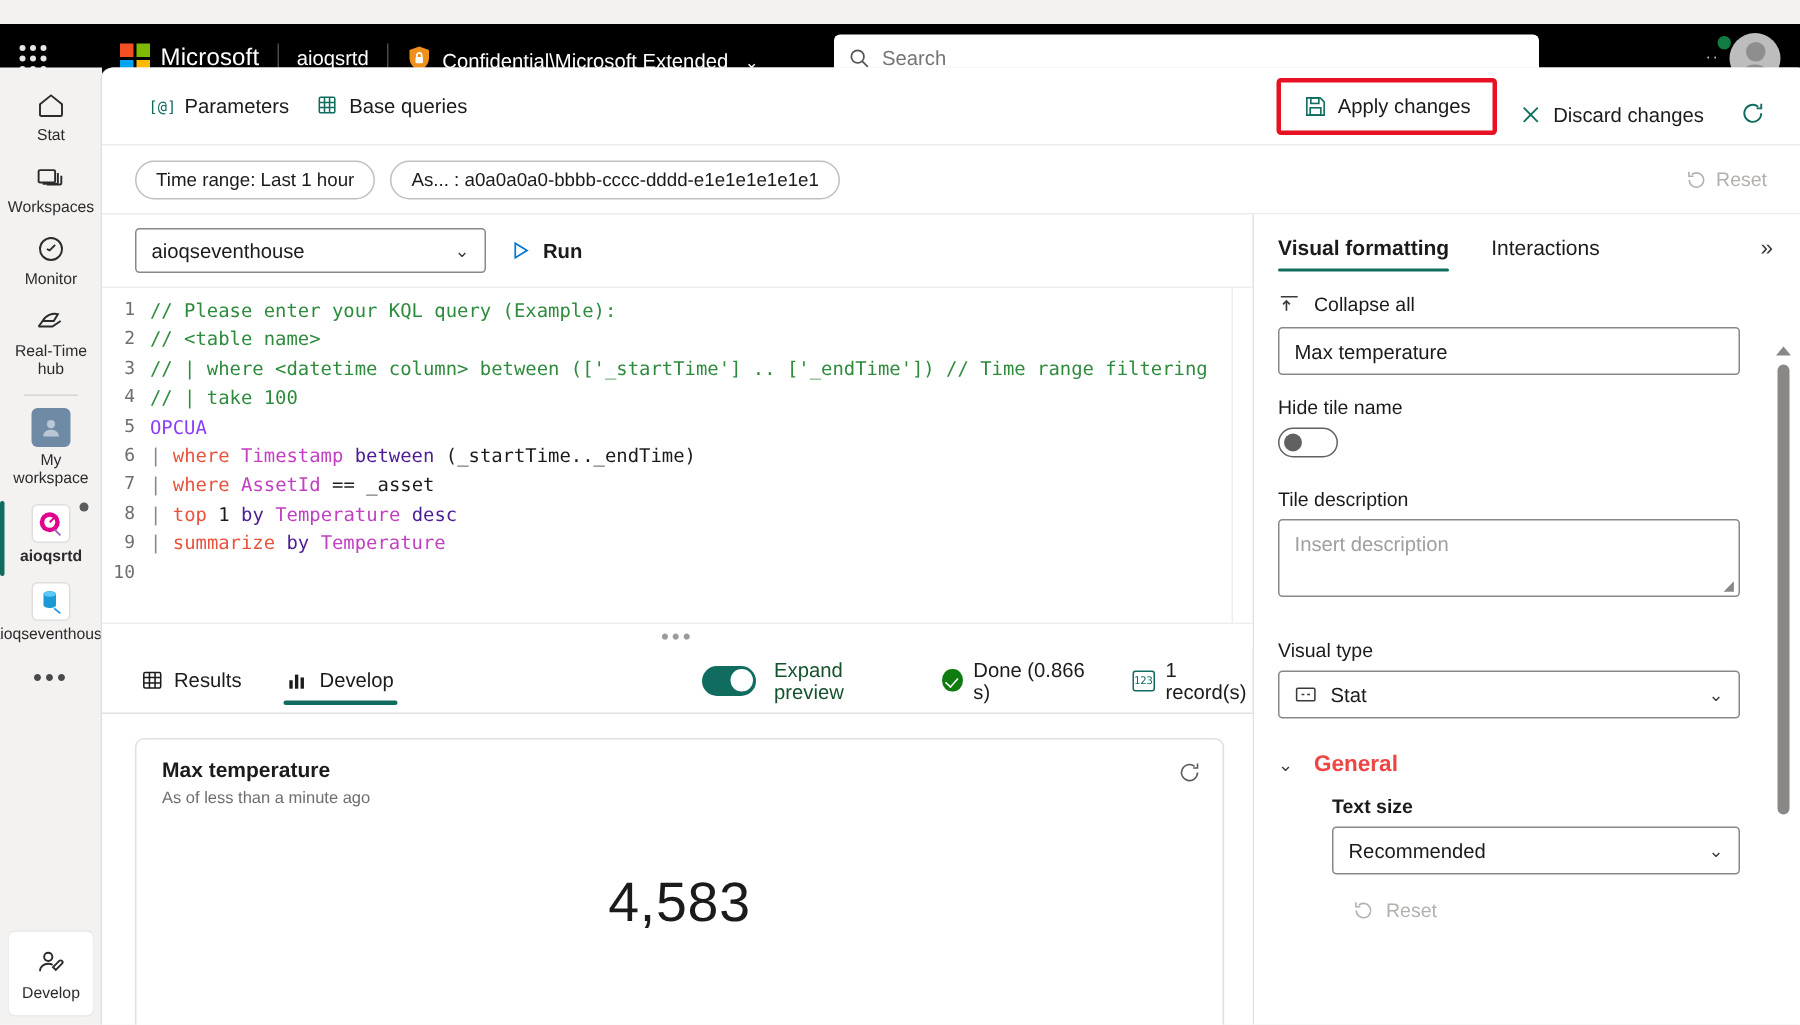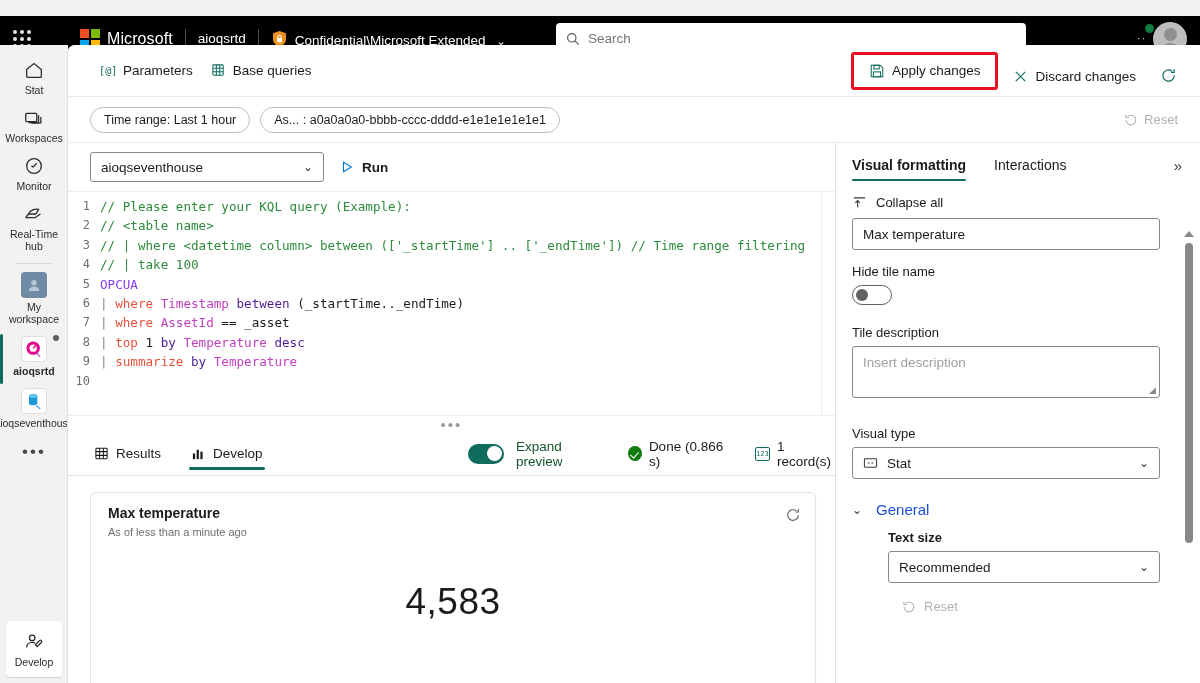"General" .group-head .gt { color: #1d4ed8 -> #ef4444; font-weight: normal -> bold }
